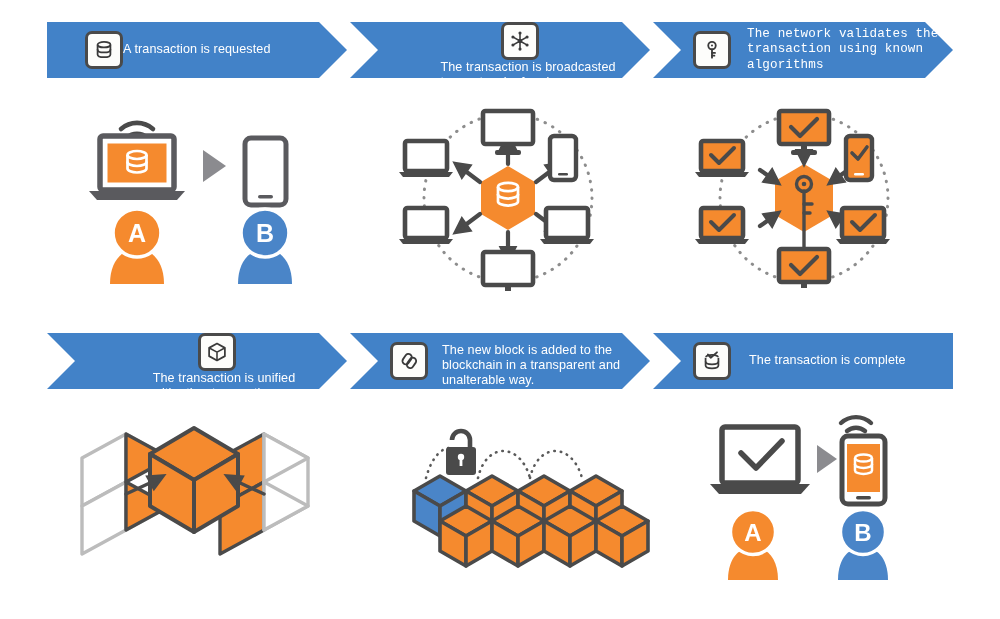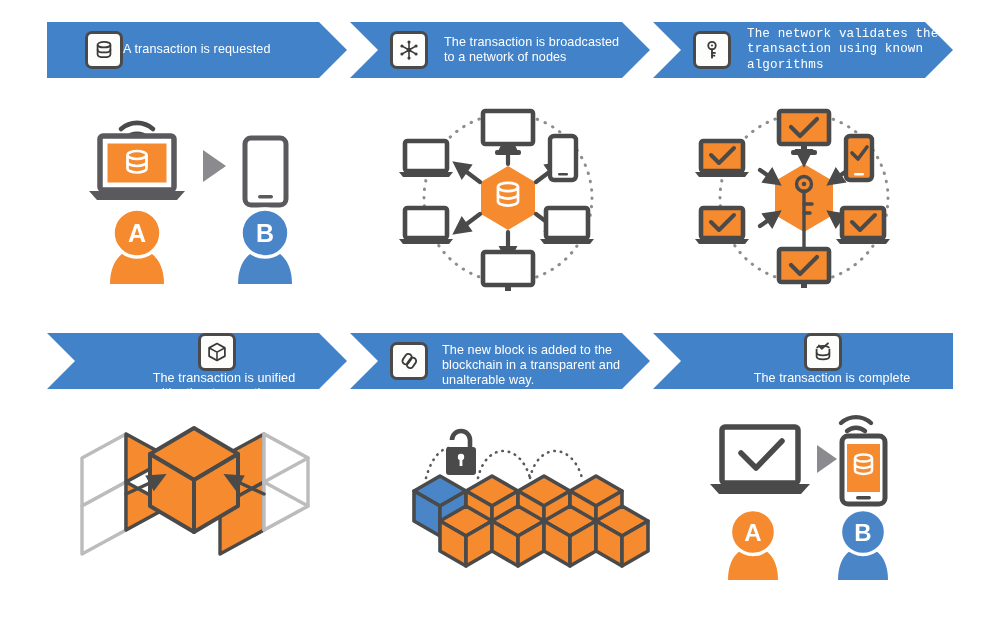"The transaction is broadcasted" div.banner-inner { flex-direction: none -> column }
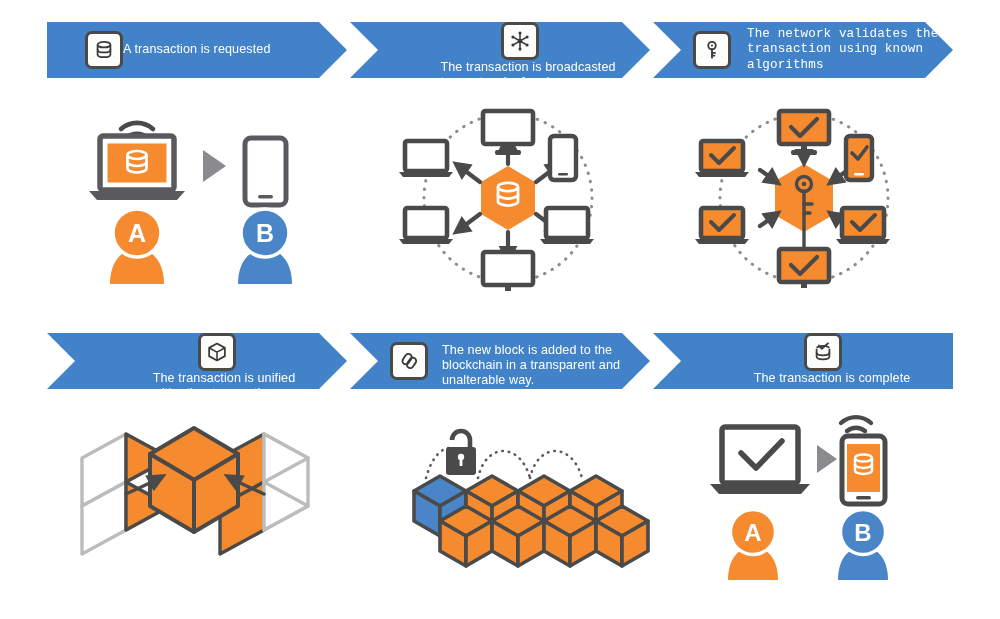"The transaction is complete" div.banner-inner { flex-direction: column -> none }
